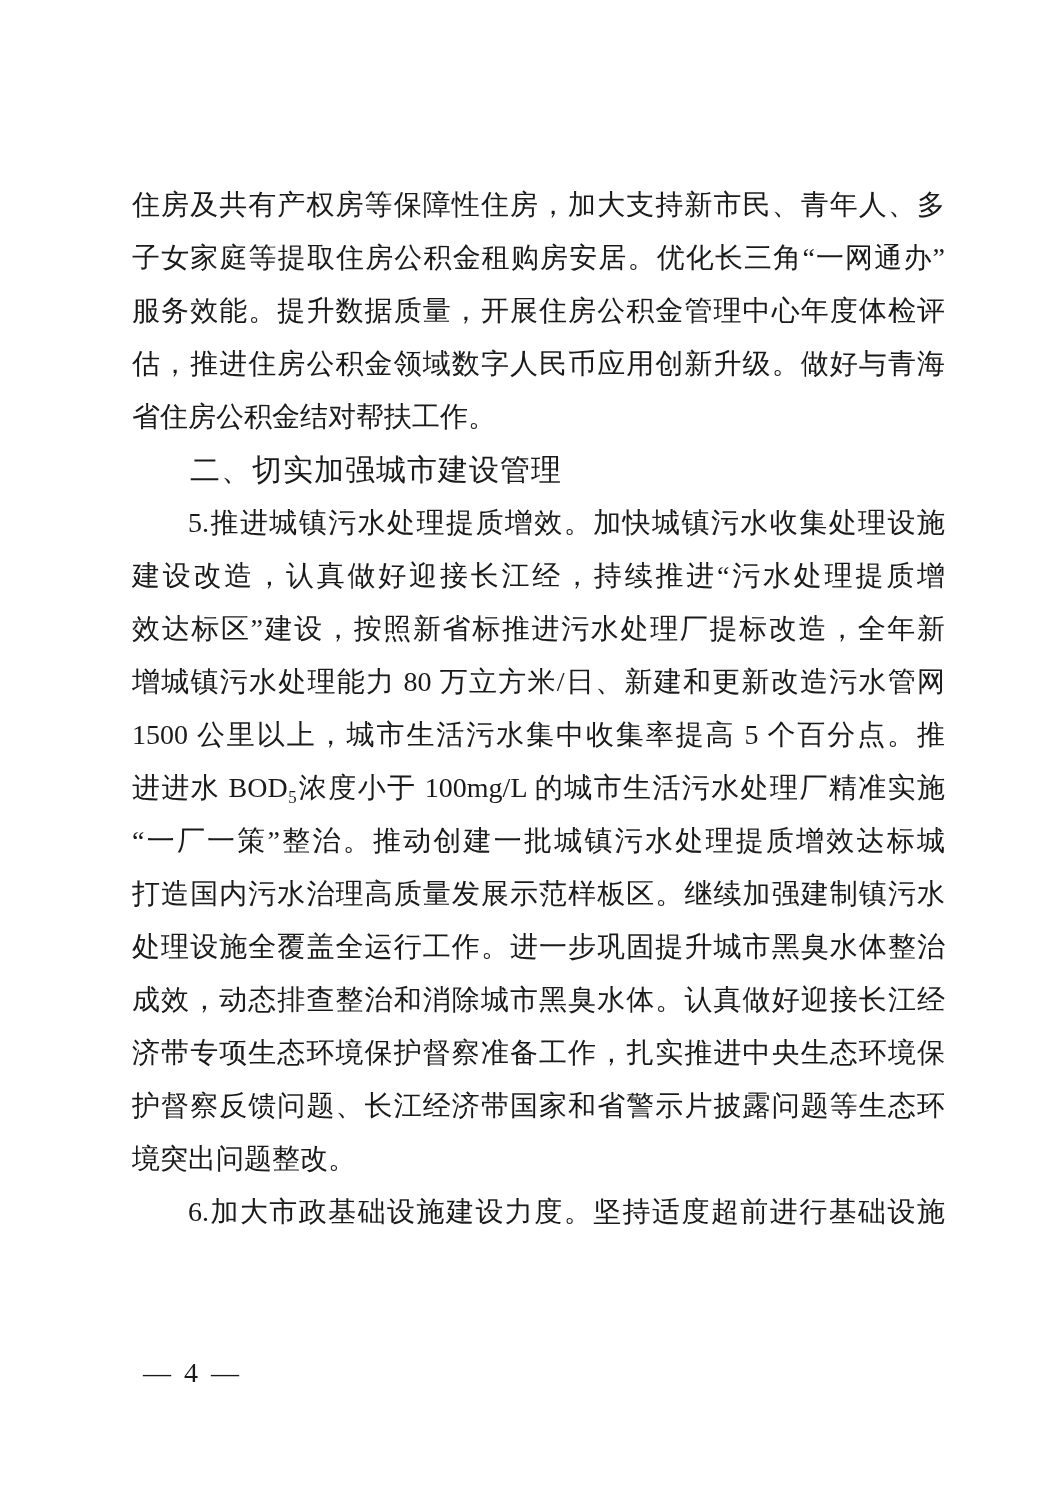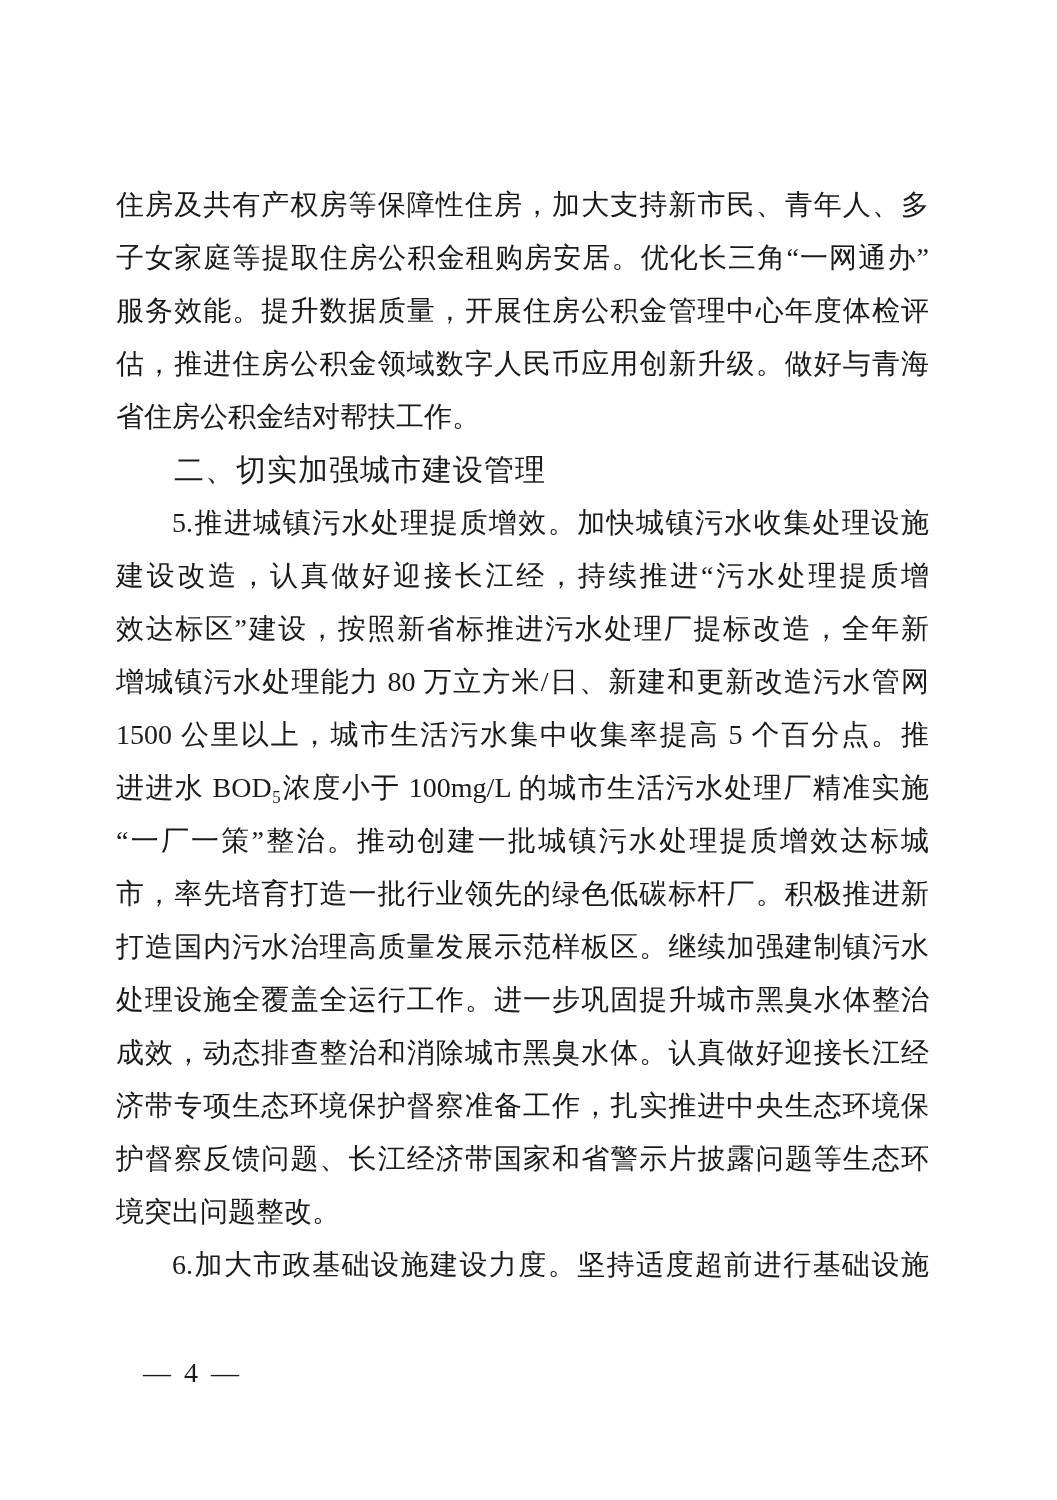"住房及共有产权房等保障性住房，加大支持新市民、青年人、多" .doc { left: 116px -> 132px }
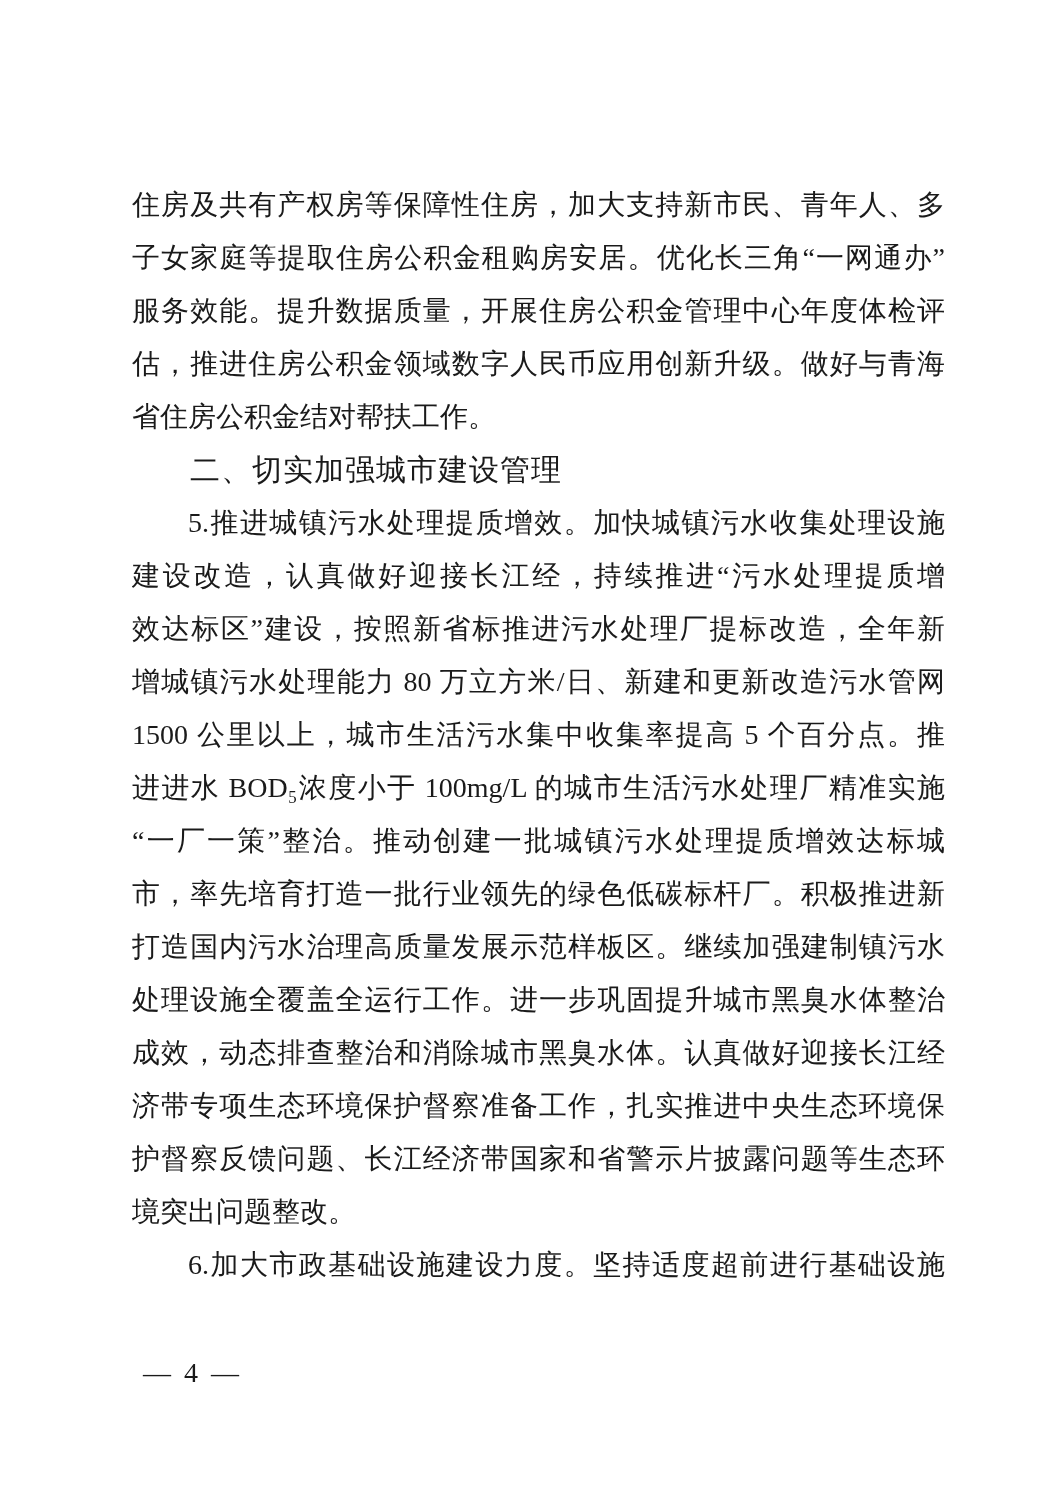"市，率先培育打造一批行业领先的绿色低碳标杆厂。积极推进新" div.line { html: <div>市，率先培育打造一批行业领先的绿色低碳标杆厂。积极推进新</div> -> none }
